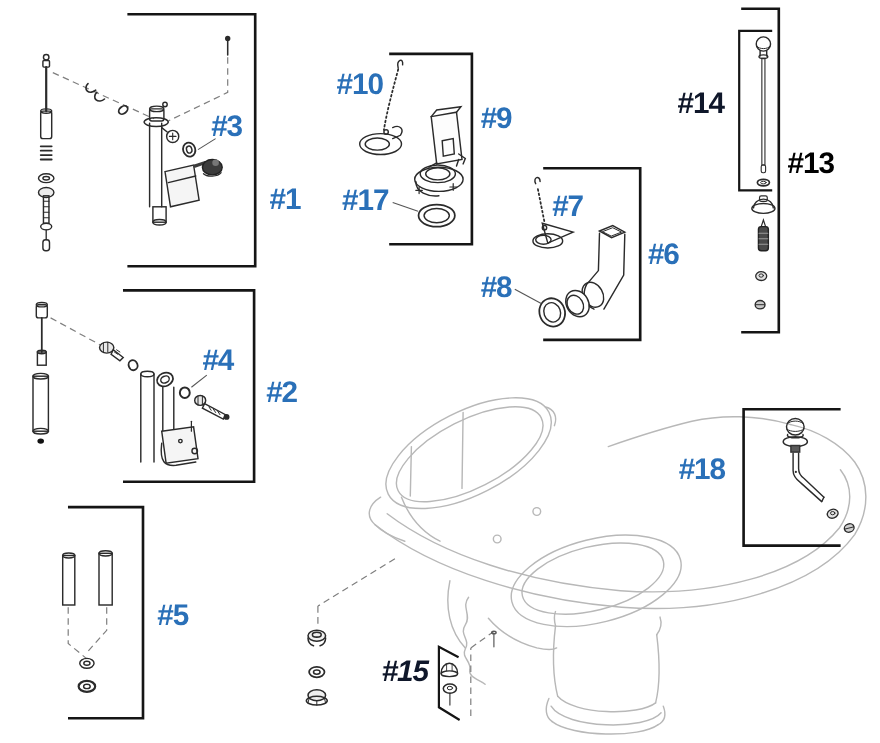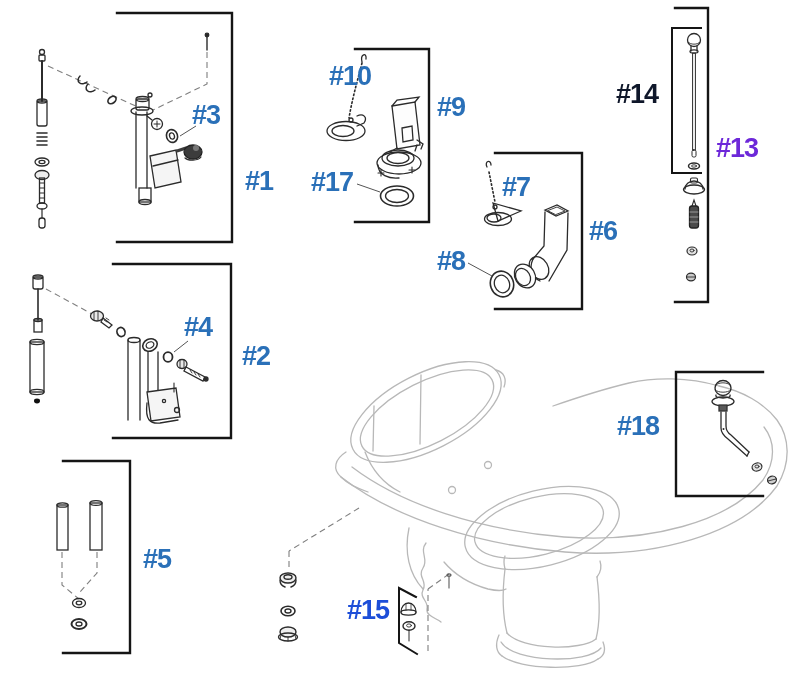"#10" div.callout { margin-left: 23px -> none }
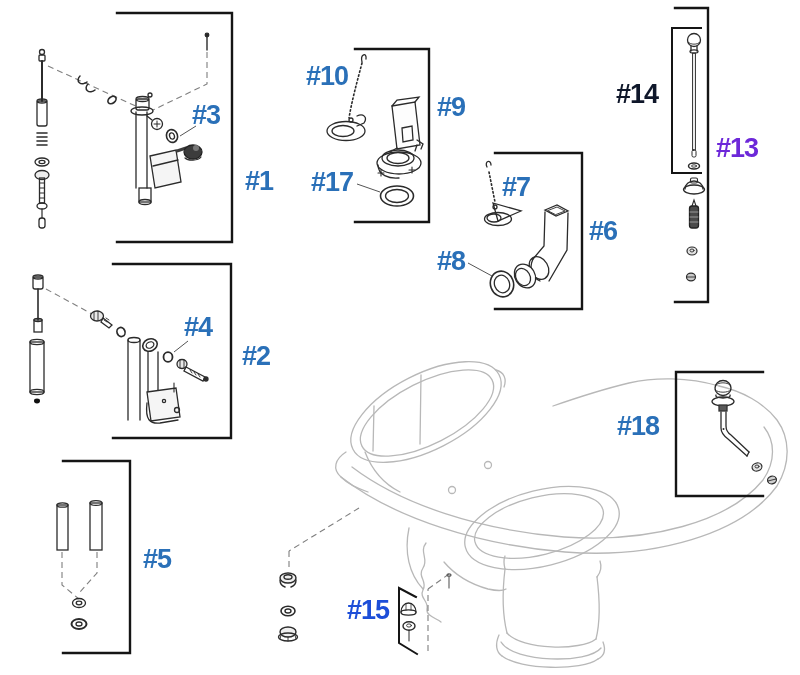"#13" div.callout { color: #6d28d9 -> #000000 }
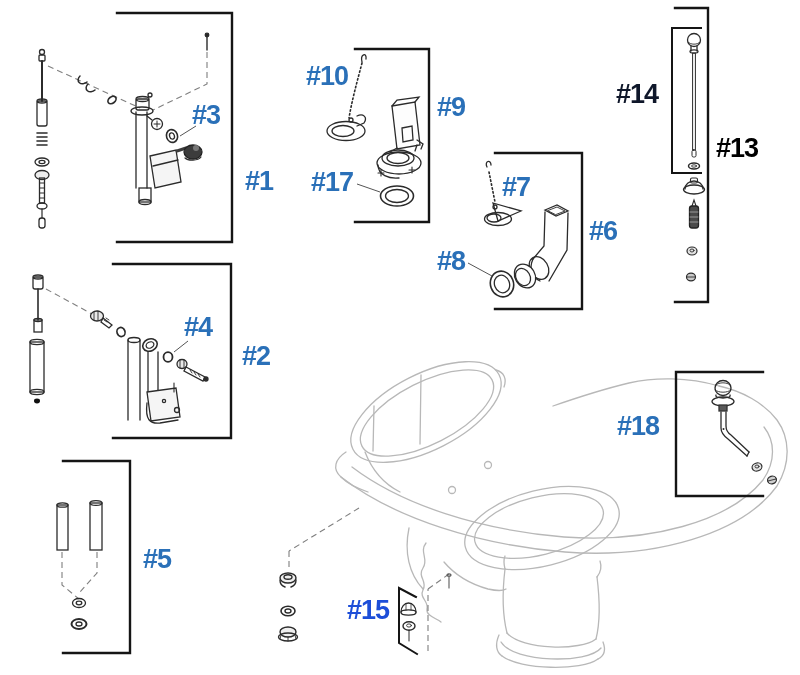"#15" div.callout { color: #1d4ed8 -> #0f172a; font-style: none -> italic }
